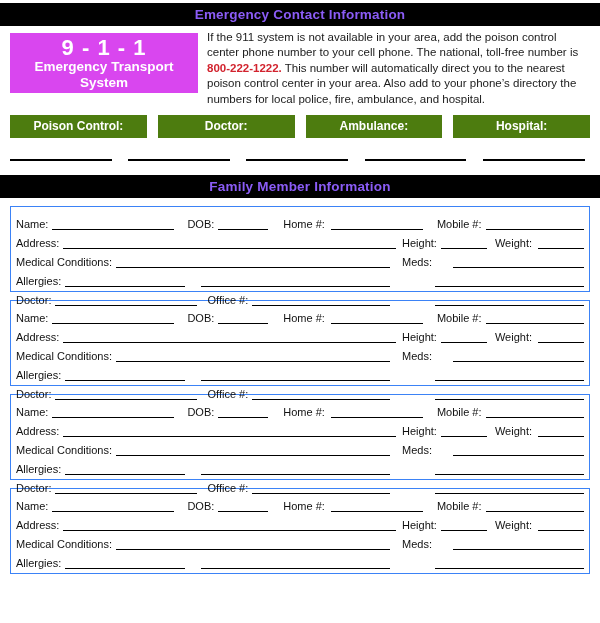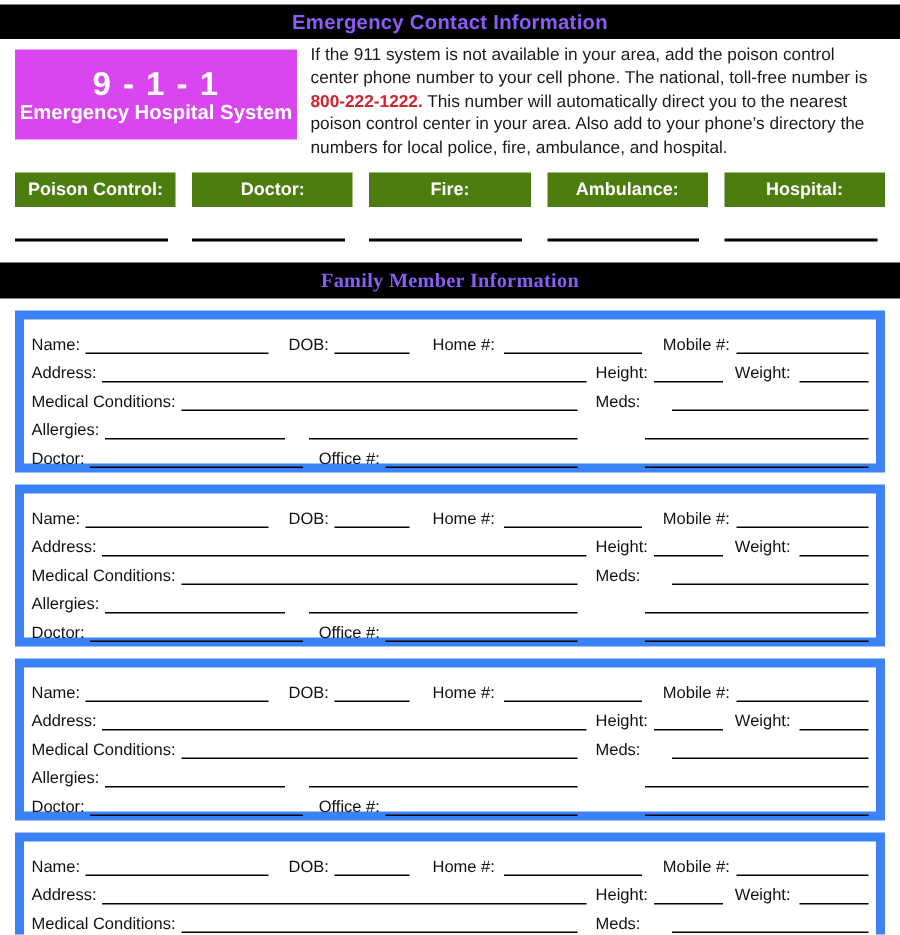"Emergency Hospital System" div.sys911 { text: Hospital -> Transport }
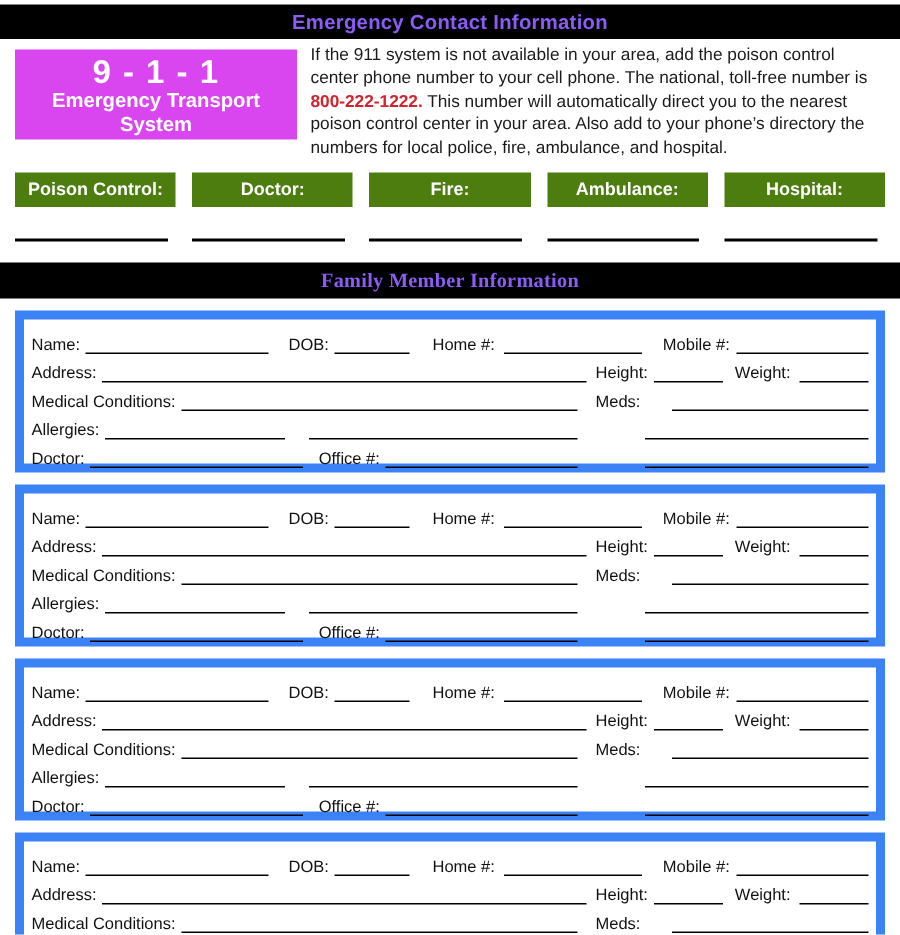"Fire:" div.contact-box { html: <div>Fire:</div> -> none }
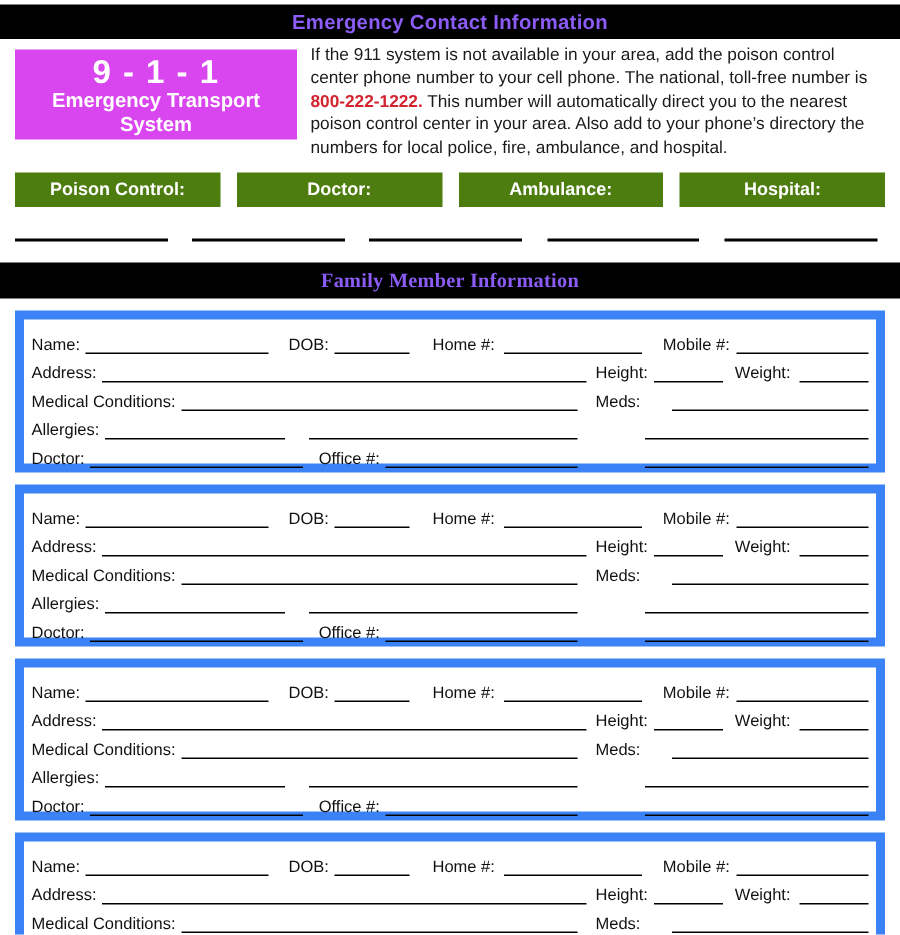"Family Member Information" .familybar { font-family: Liberation Serif, serif -> none }
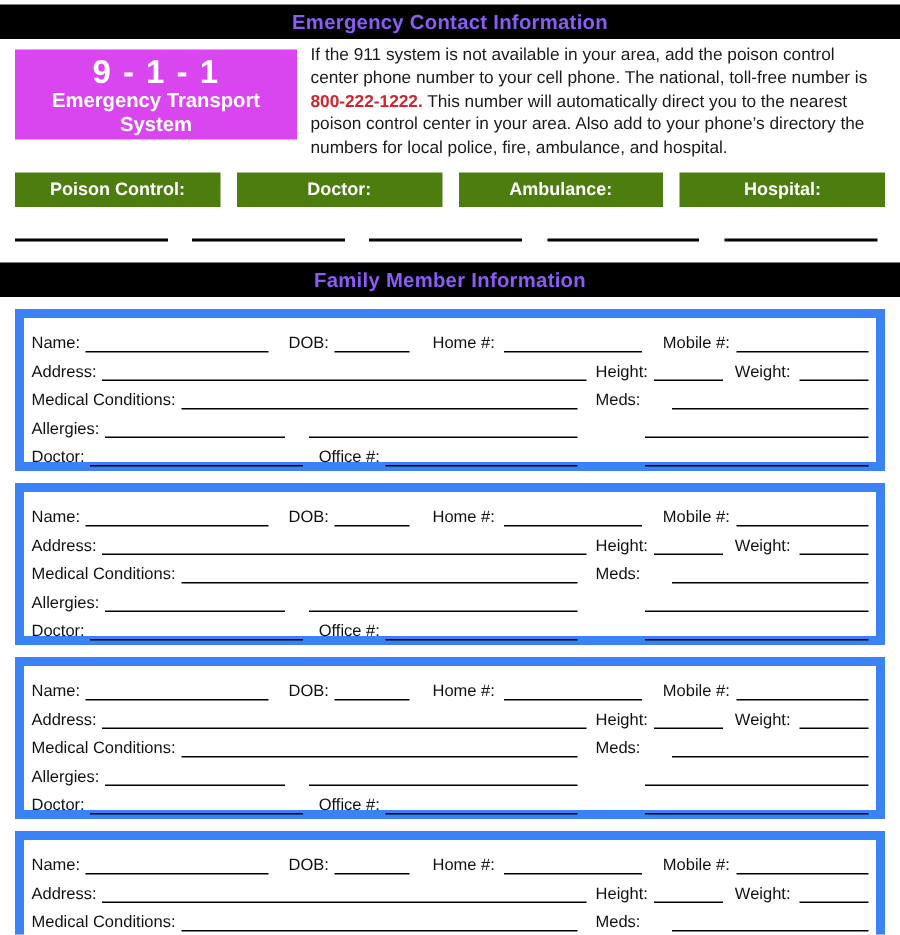"Name:" .member-box { border: 6px solid #3b82f6 -> 1px solid #3b82f6; height: 108px -> 86px }
